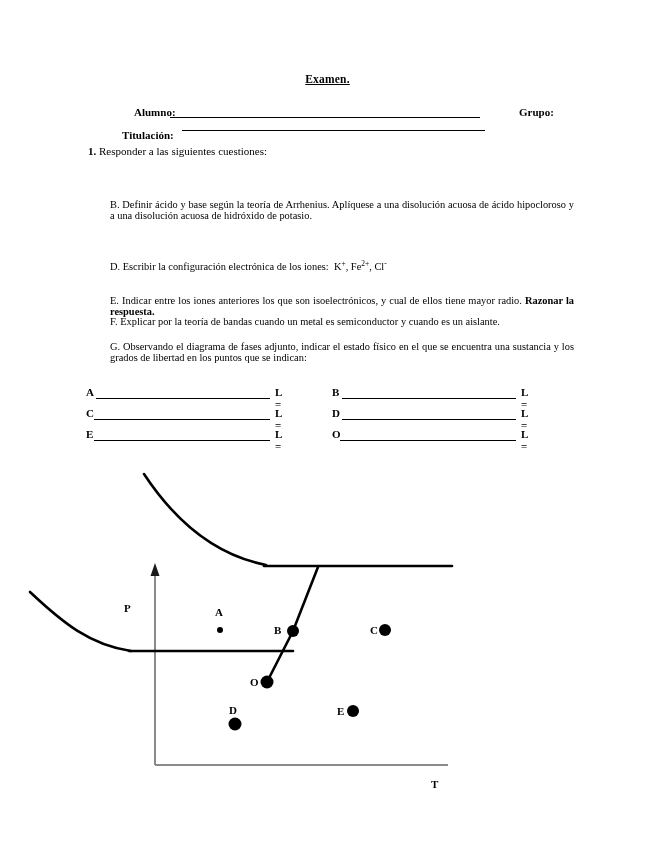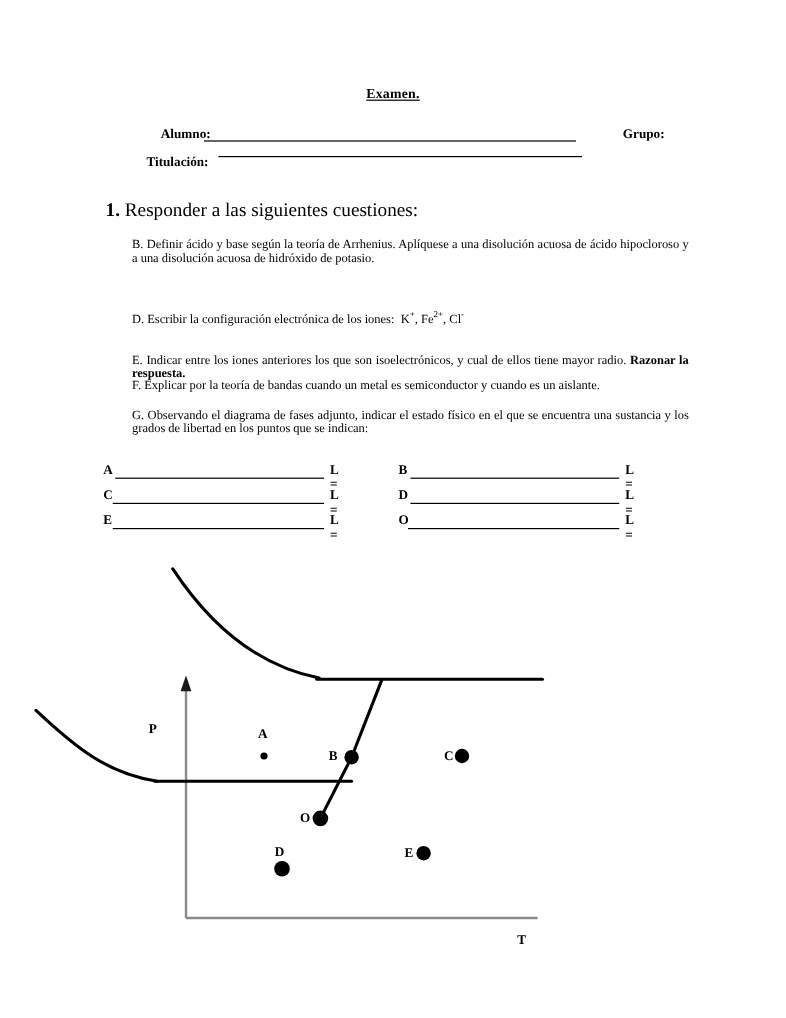"1. Responder a las siguientes" .q-num { font-size: 16px -> 11px; top: 167px -> 145px }
